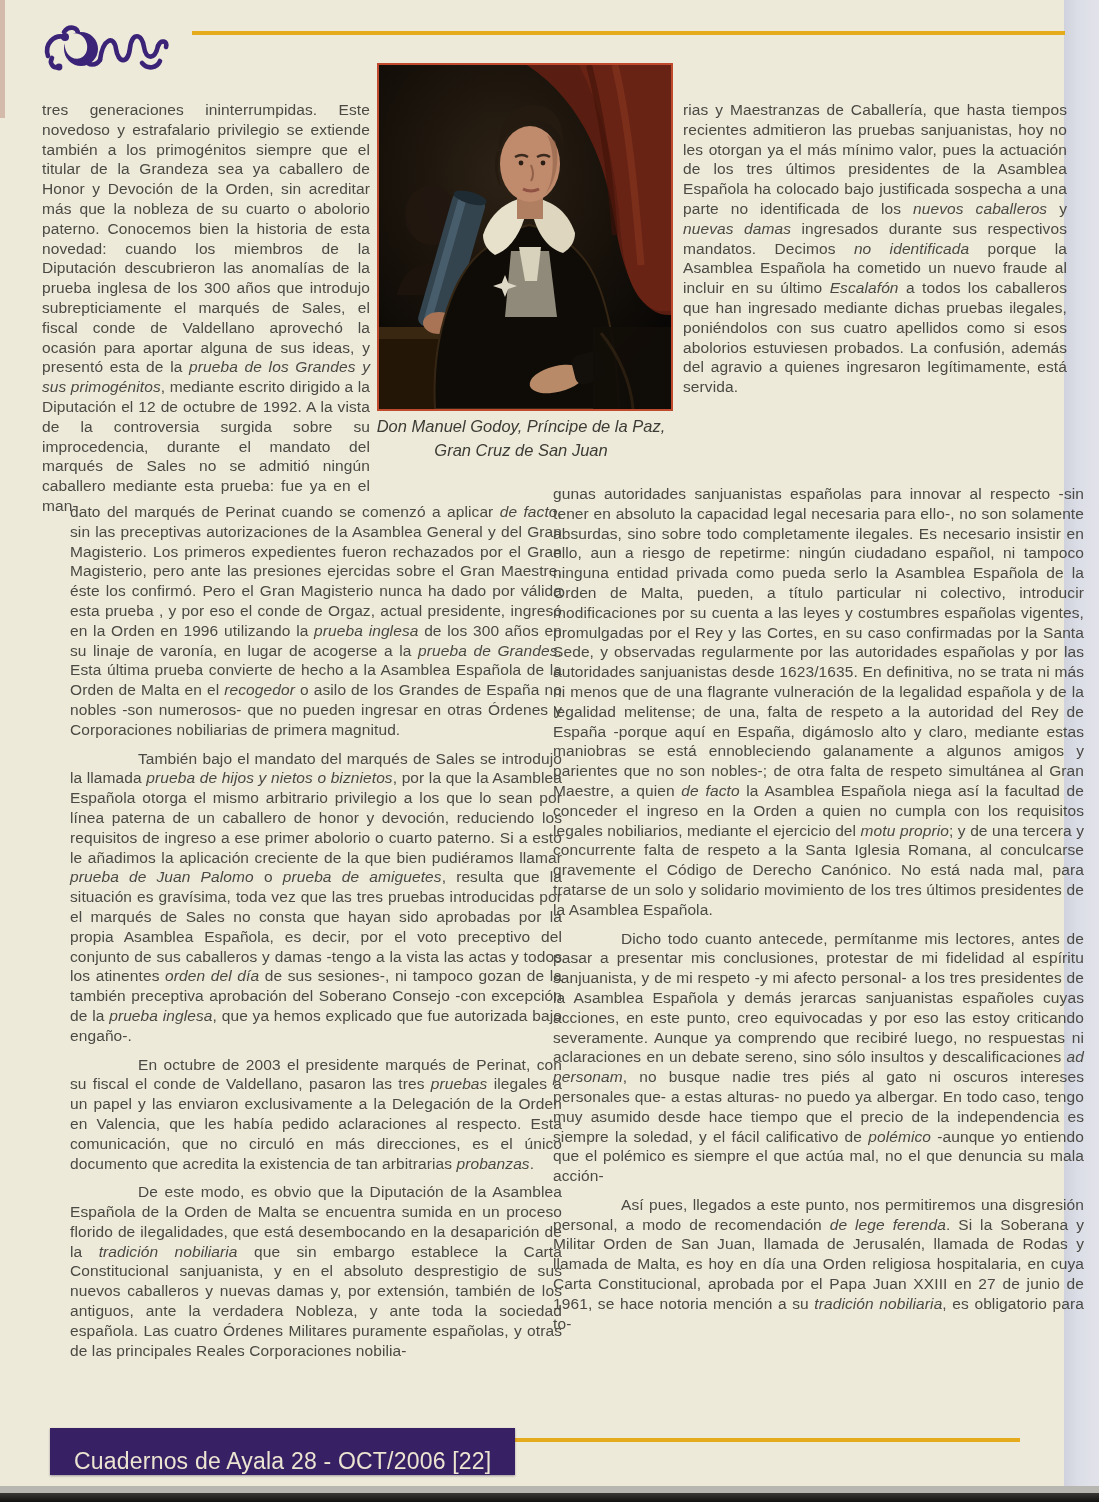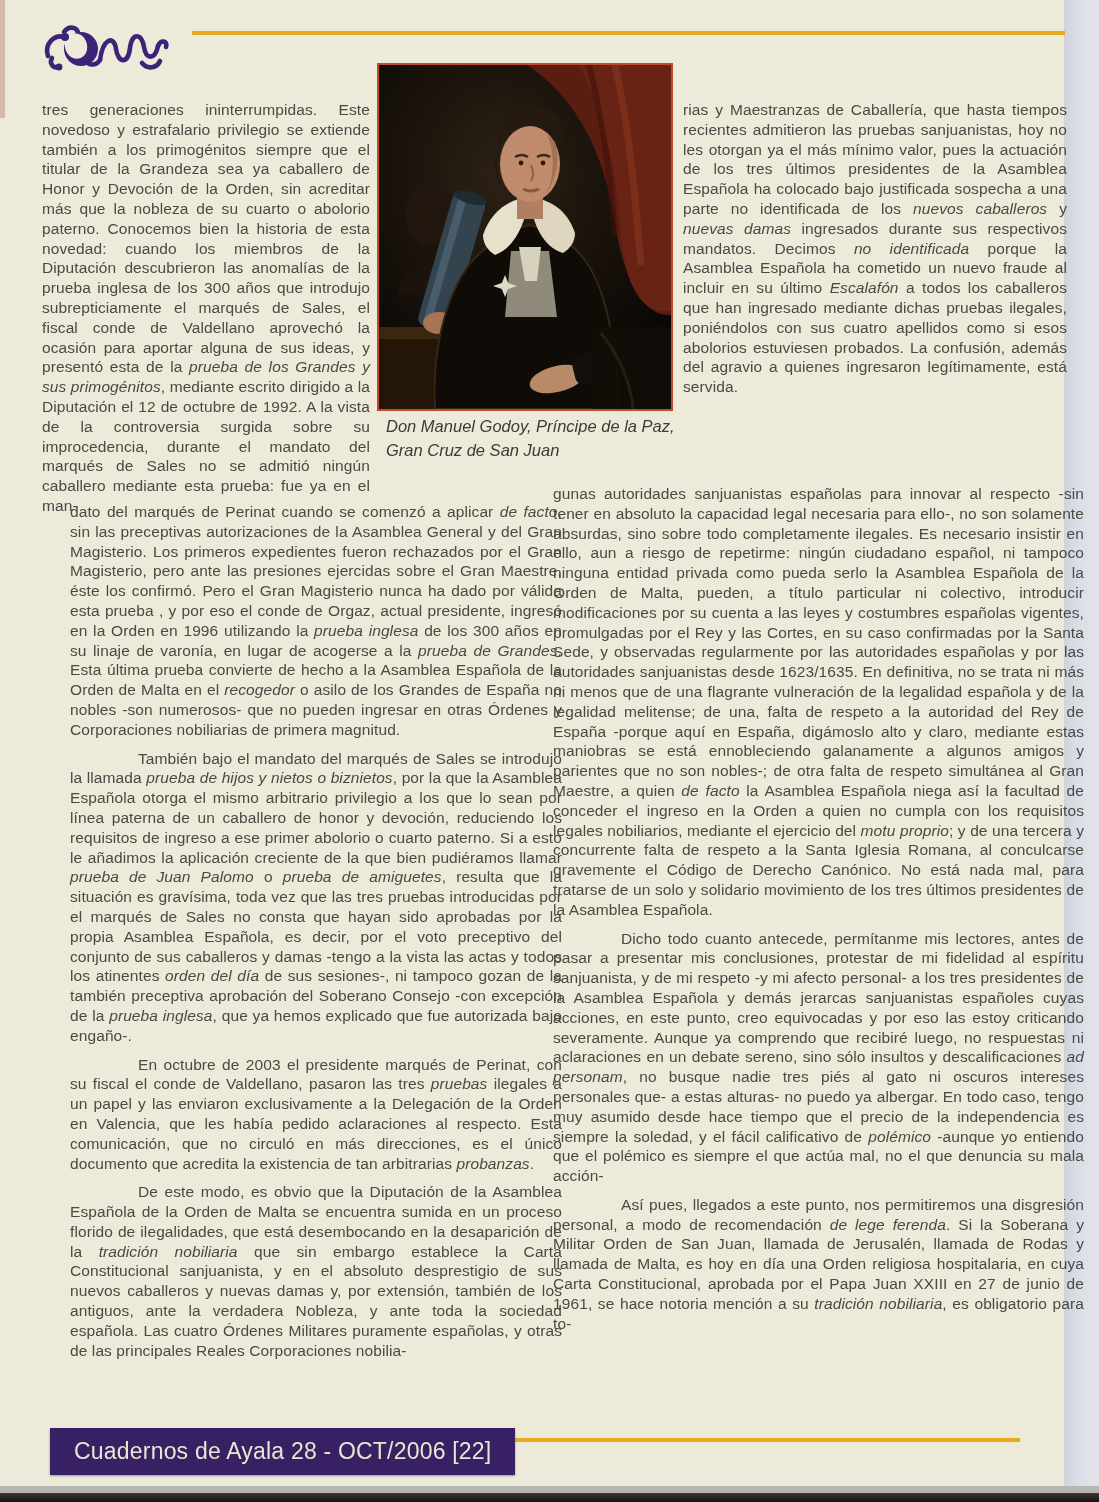"Don Manuel Godoy, Príncipe de" .caption { margin-left: 16px -> none; text-align: none -> center }
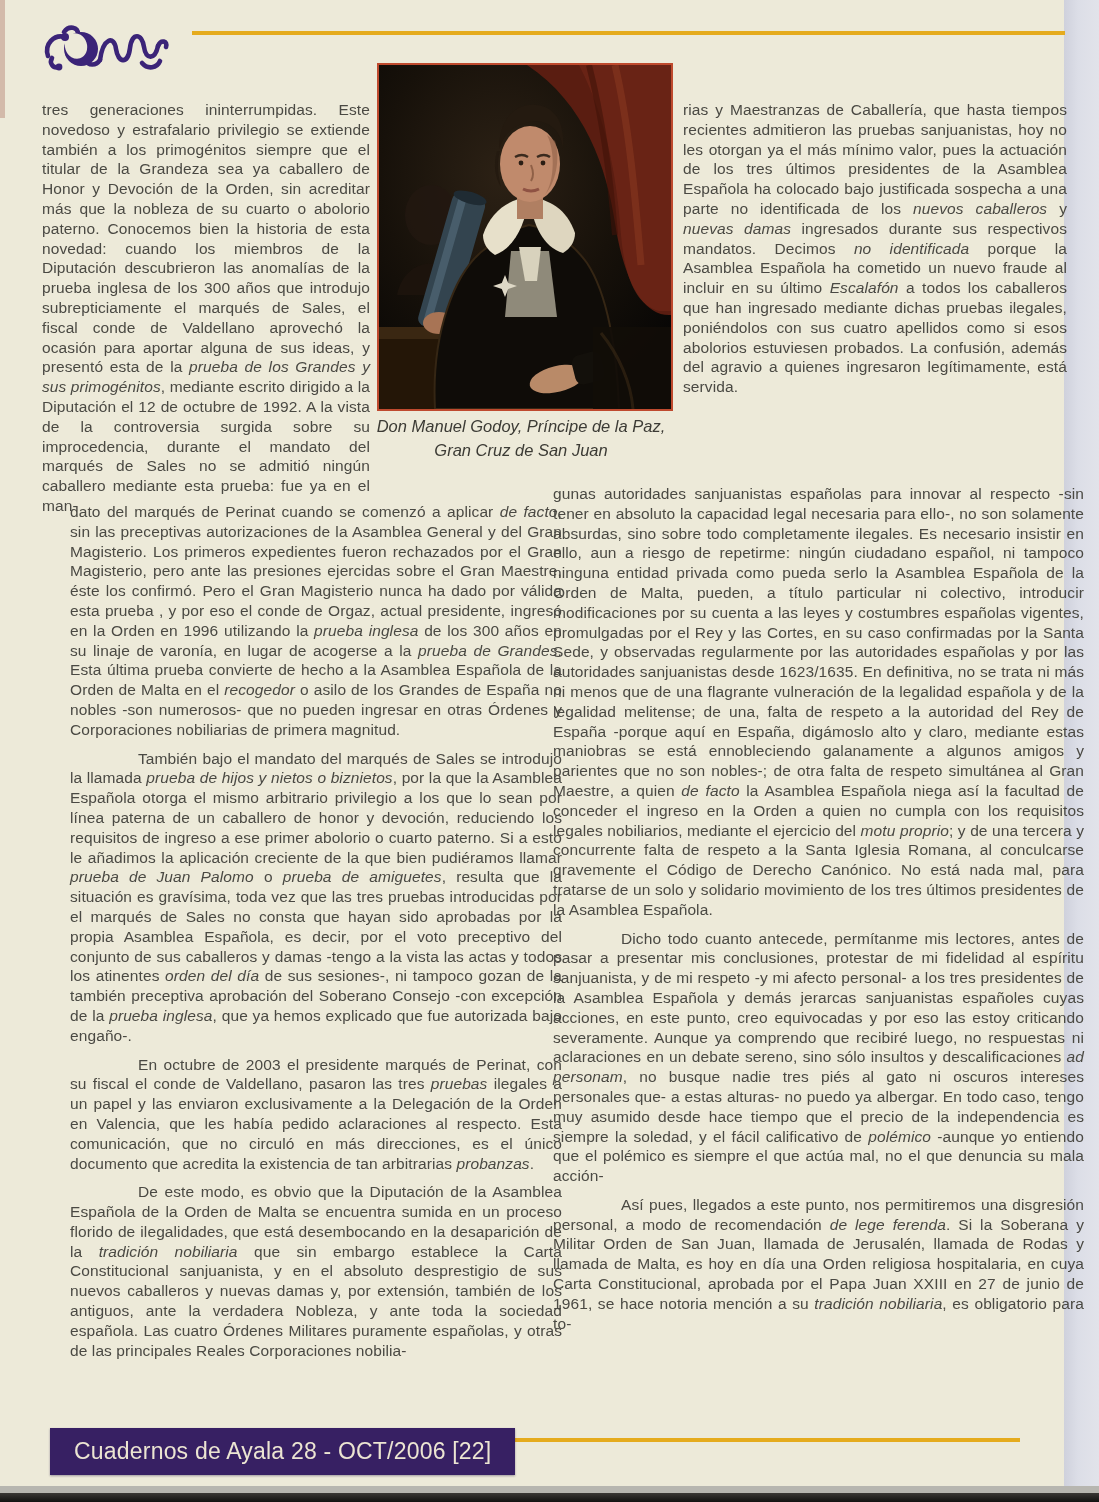"Cuadernos de Ayala 28 -" .footer-banner { align-items: center -> flex-end }
